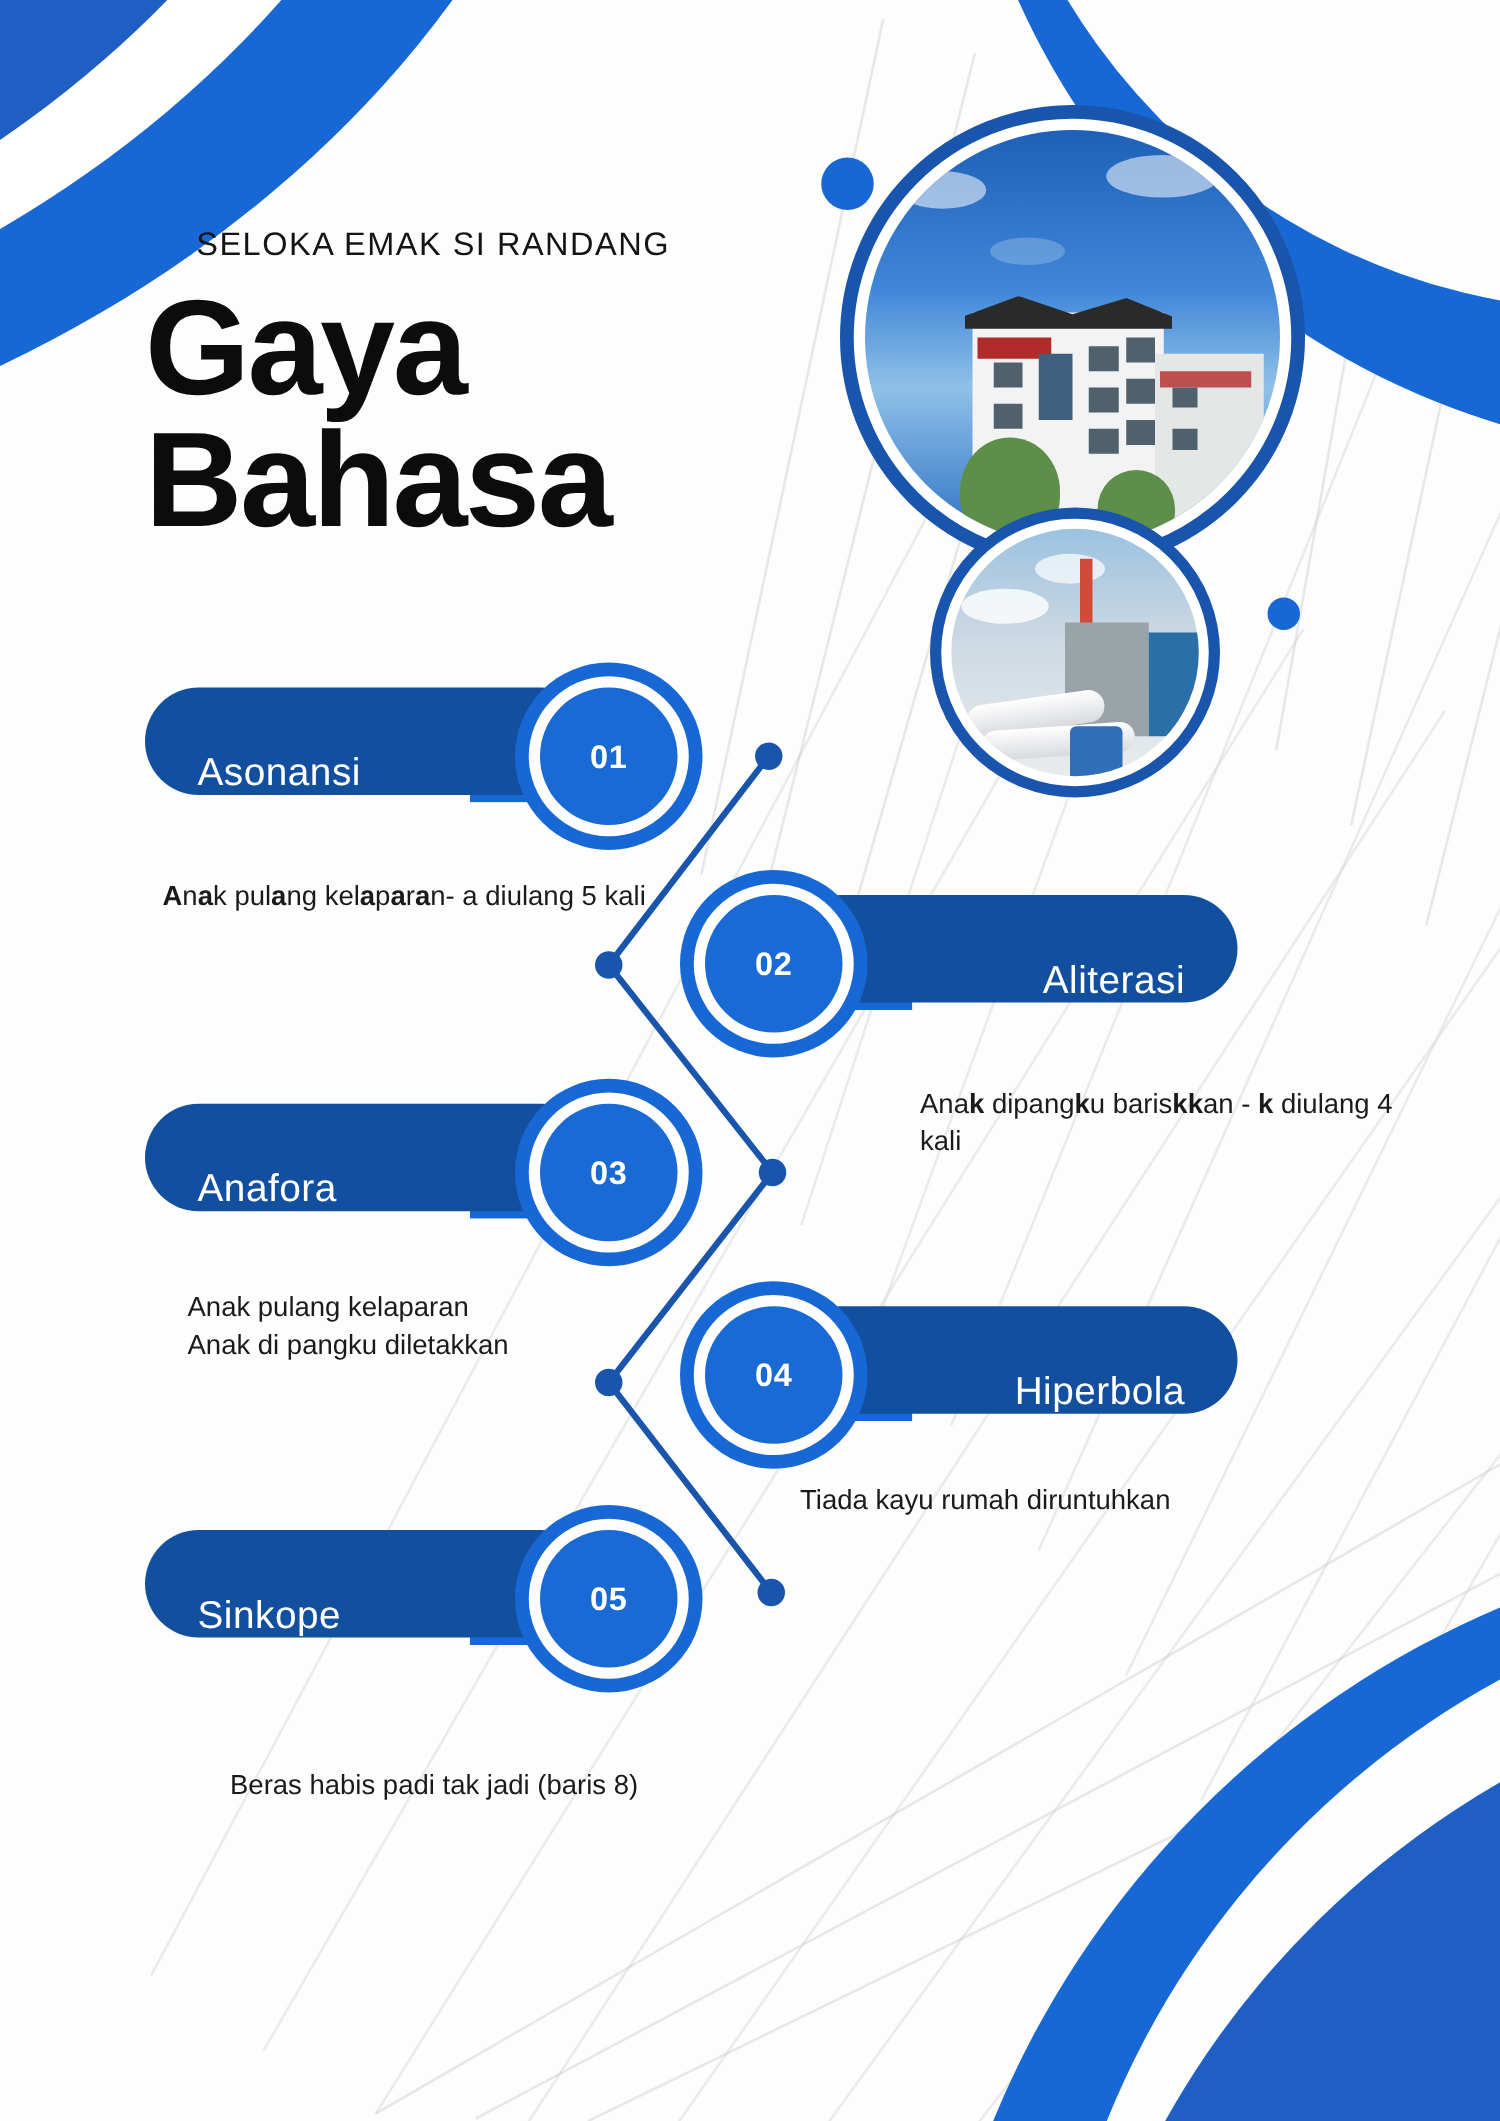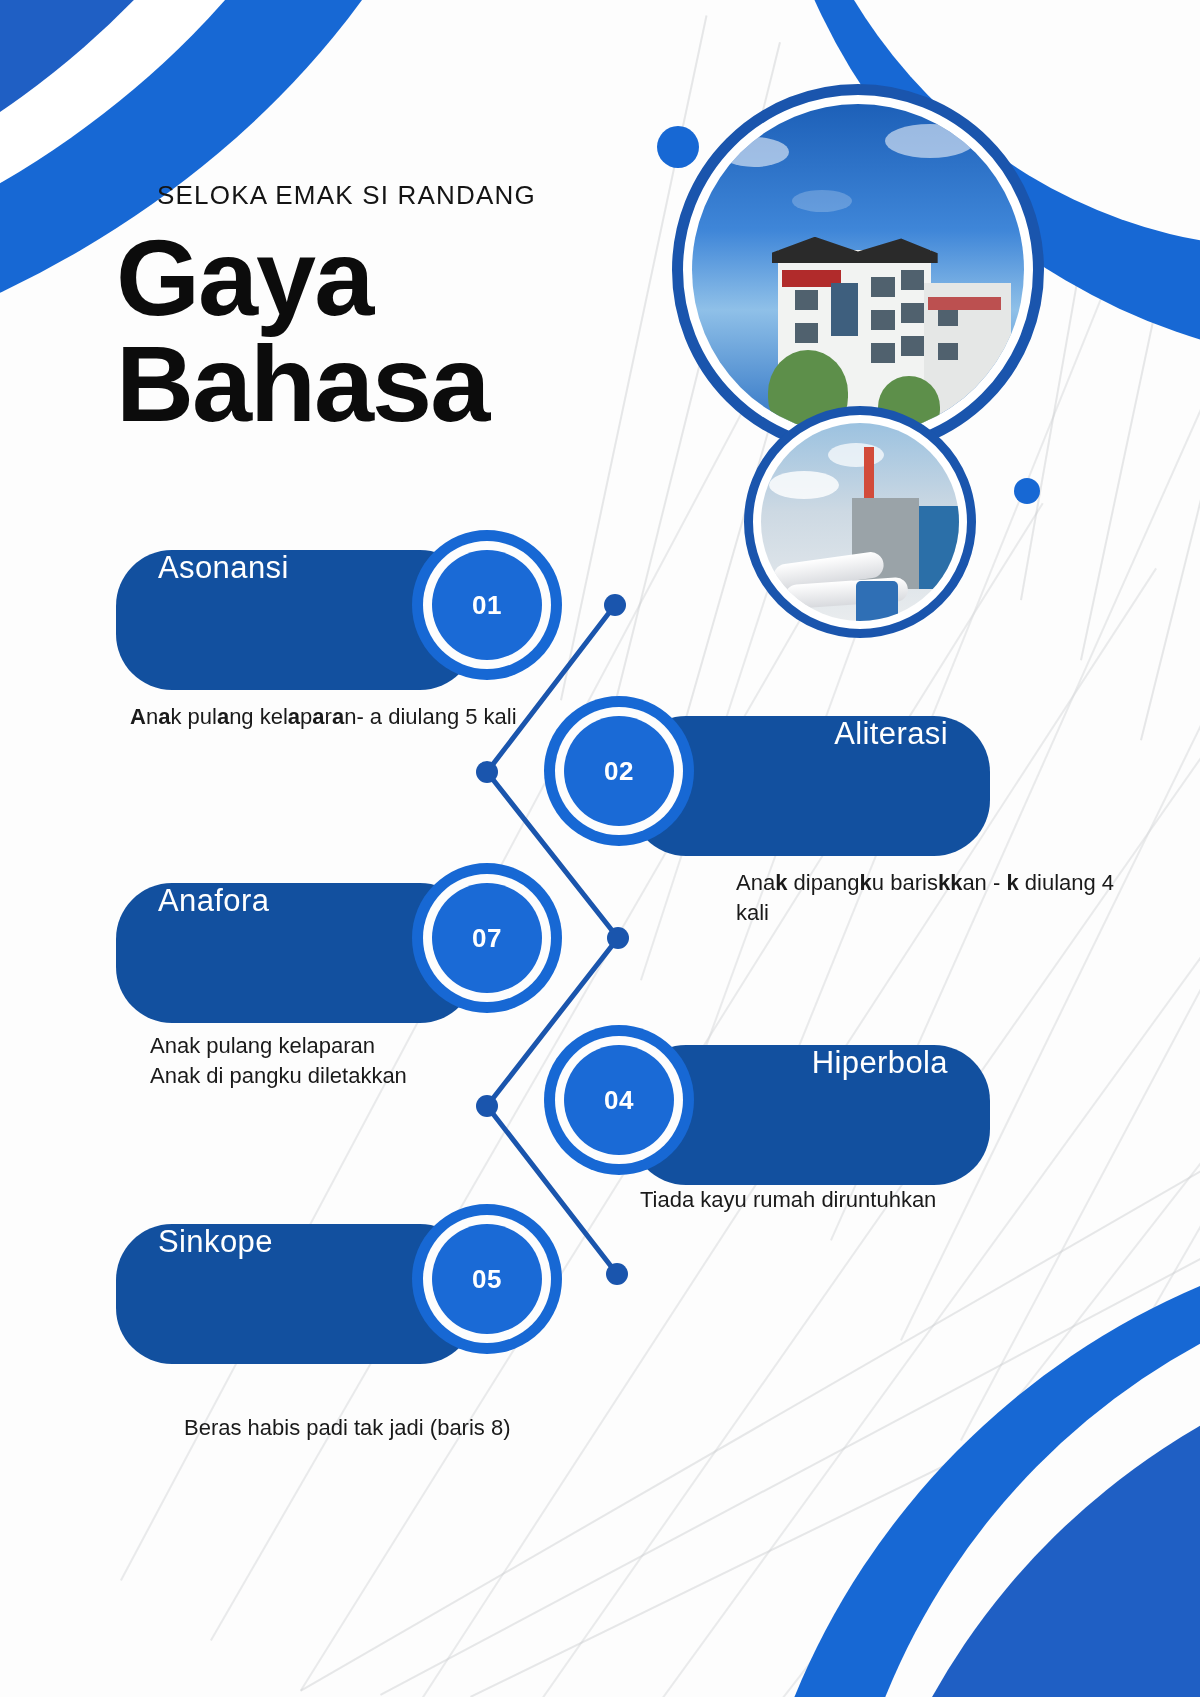"Asonansi" .pill { align-items: flex-start -> flex-end; height: 140px -> 86px }
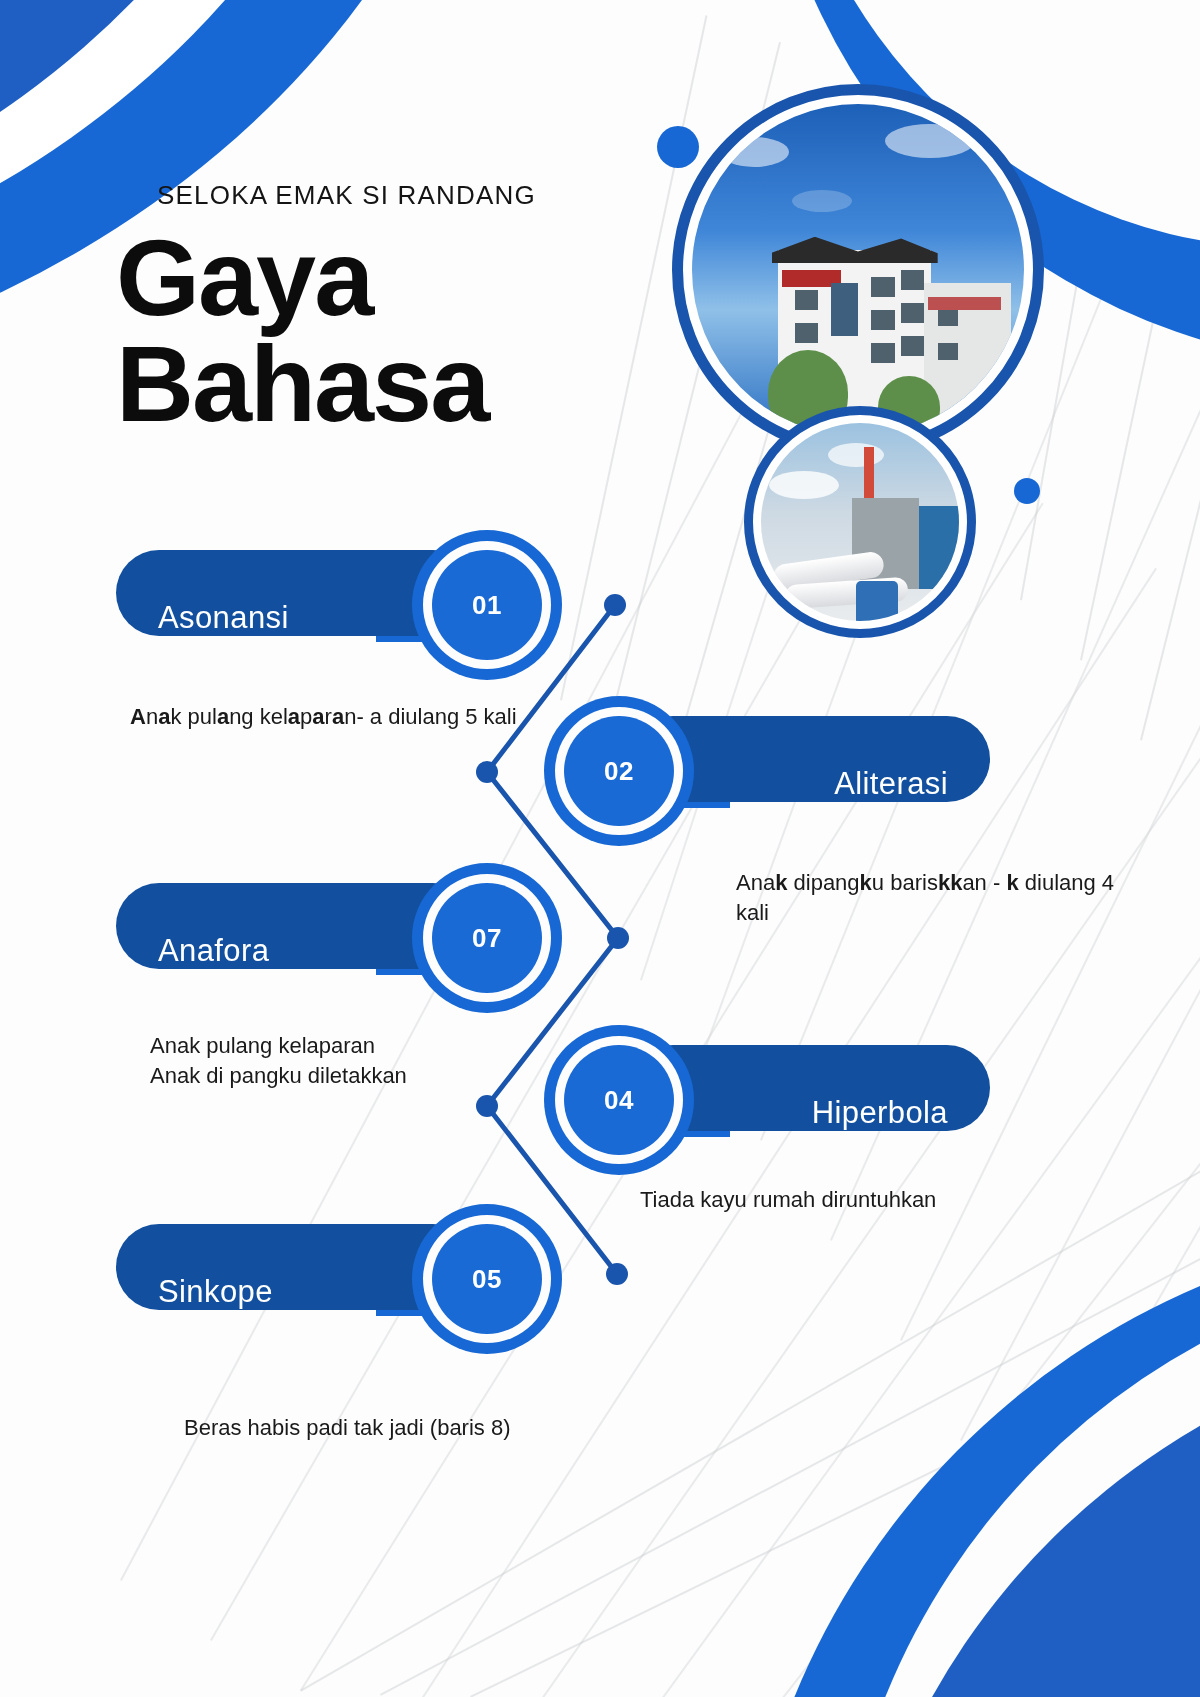"07" span.num { text: 07 -> 03 }
